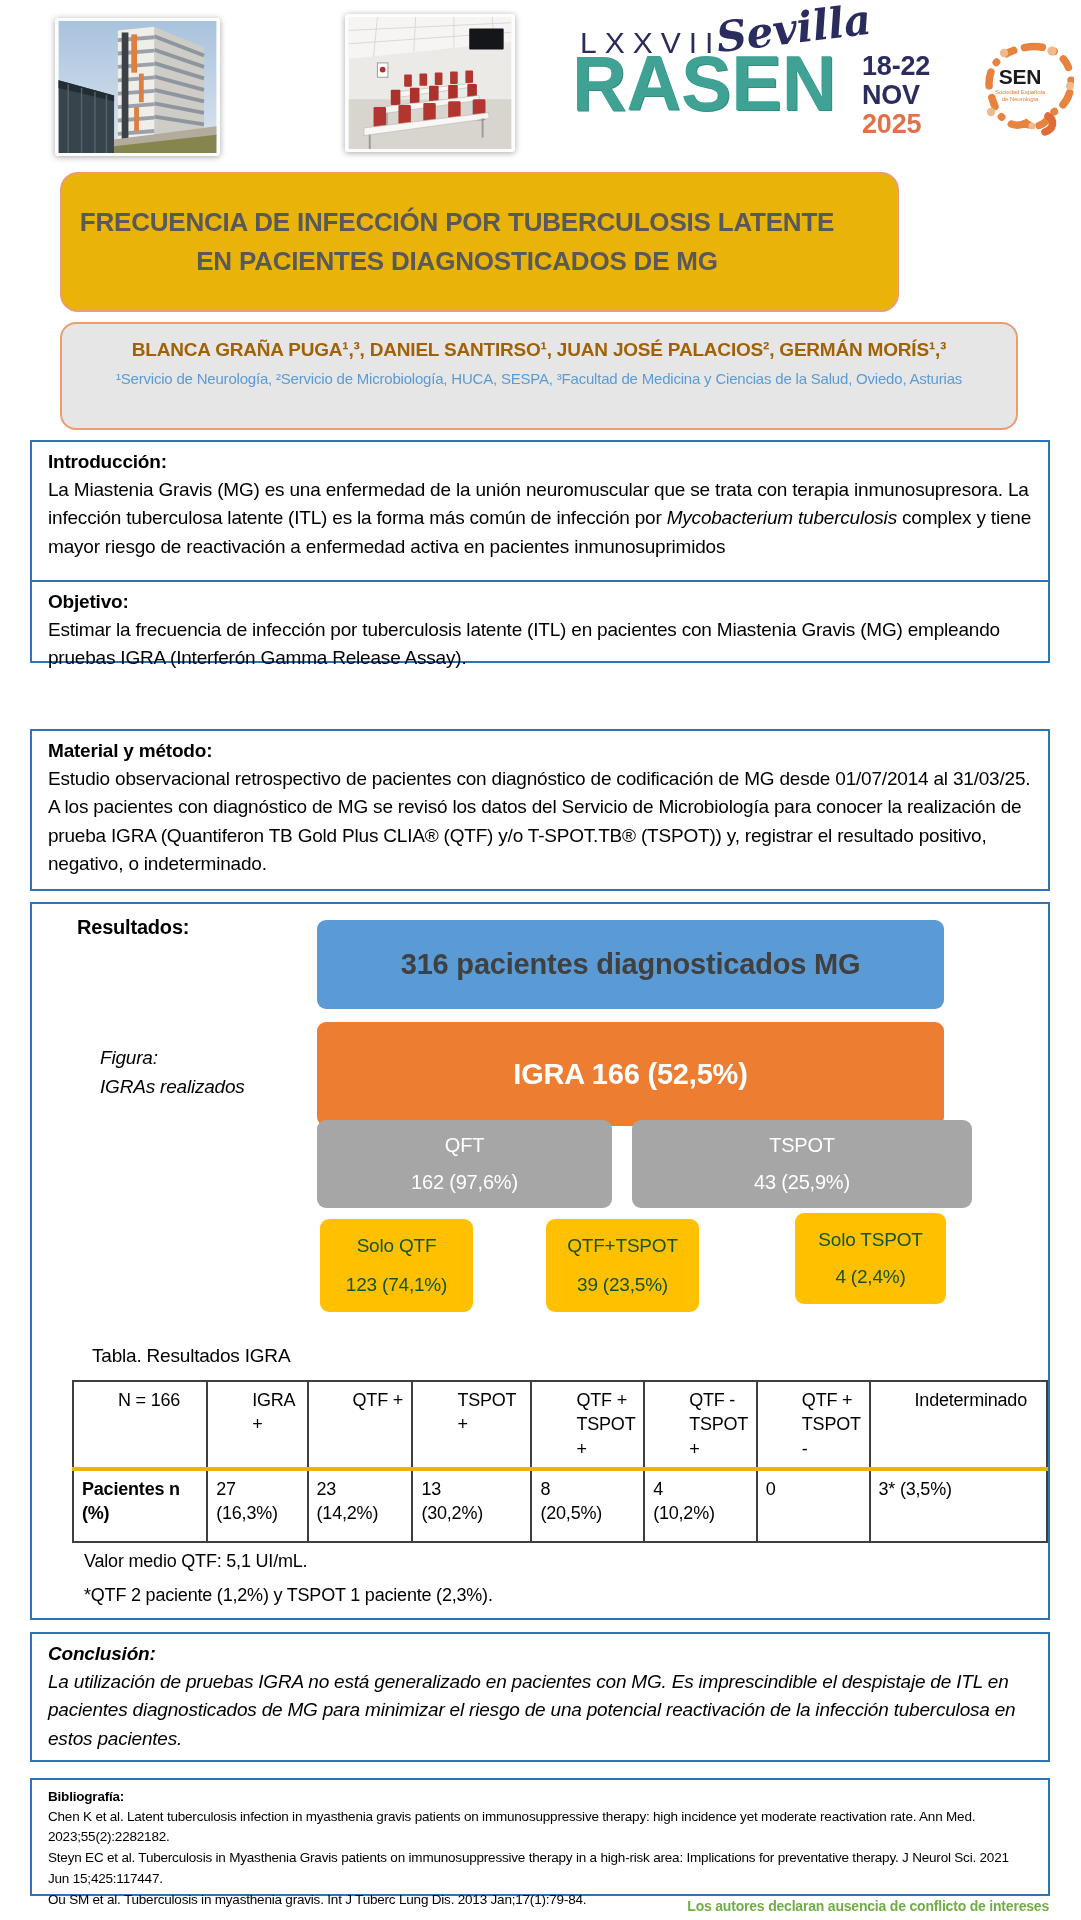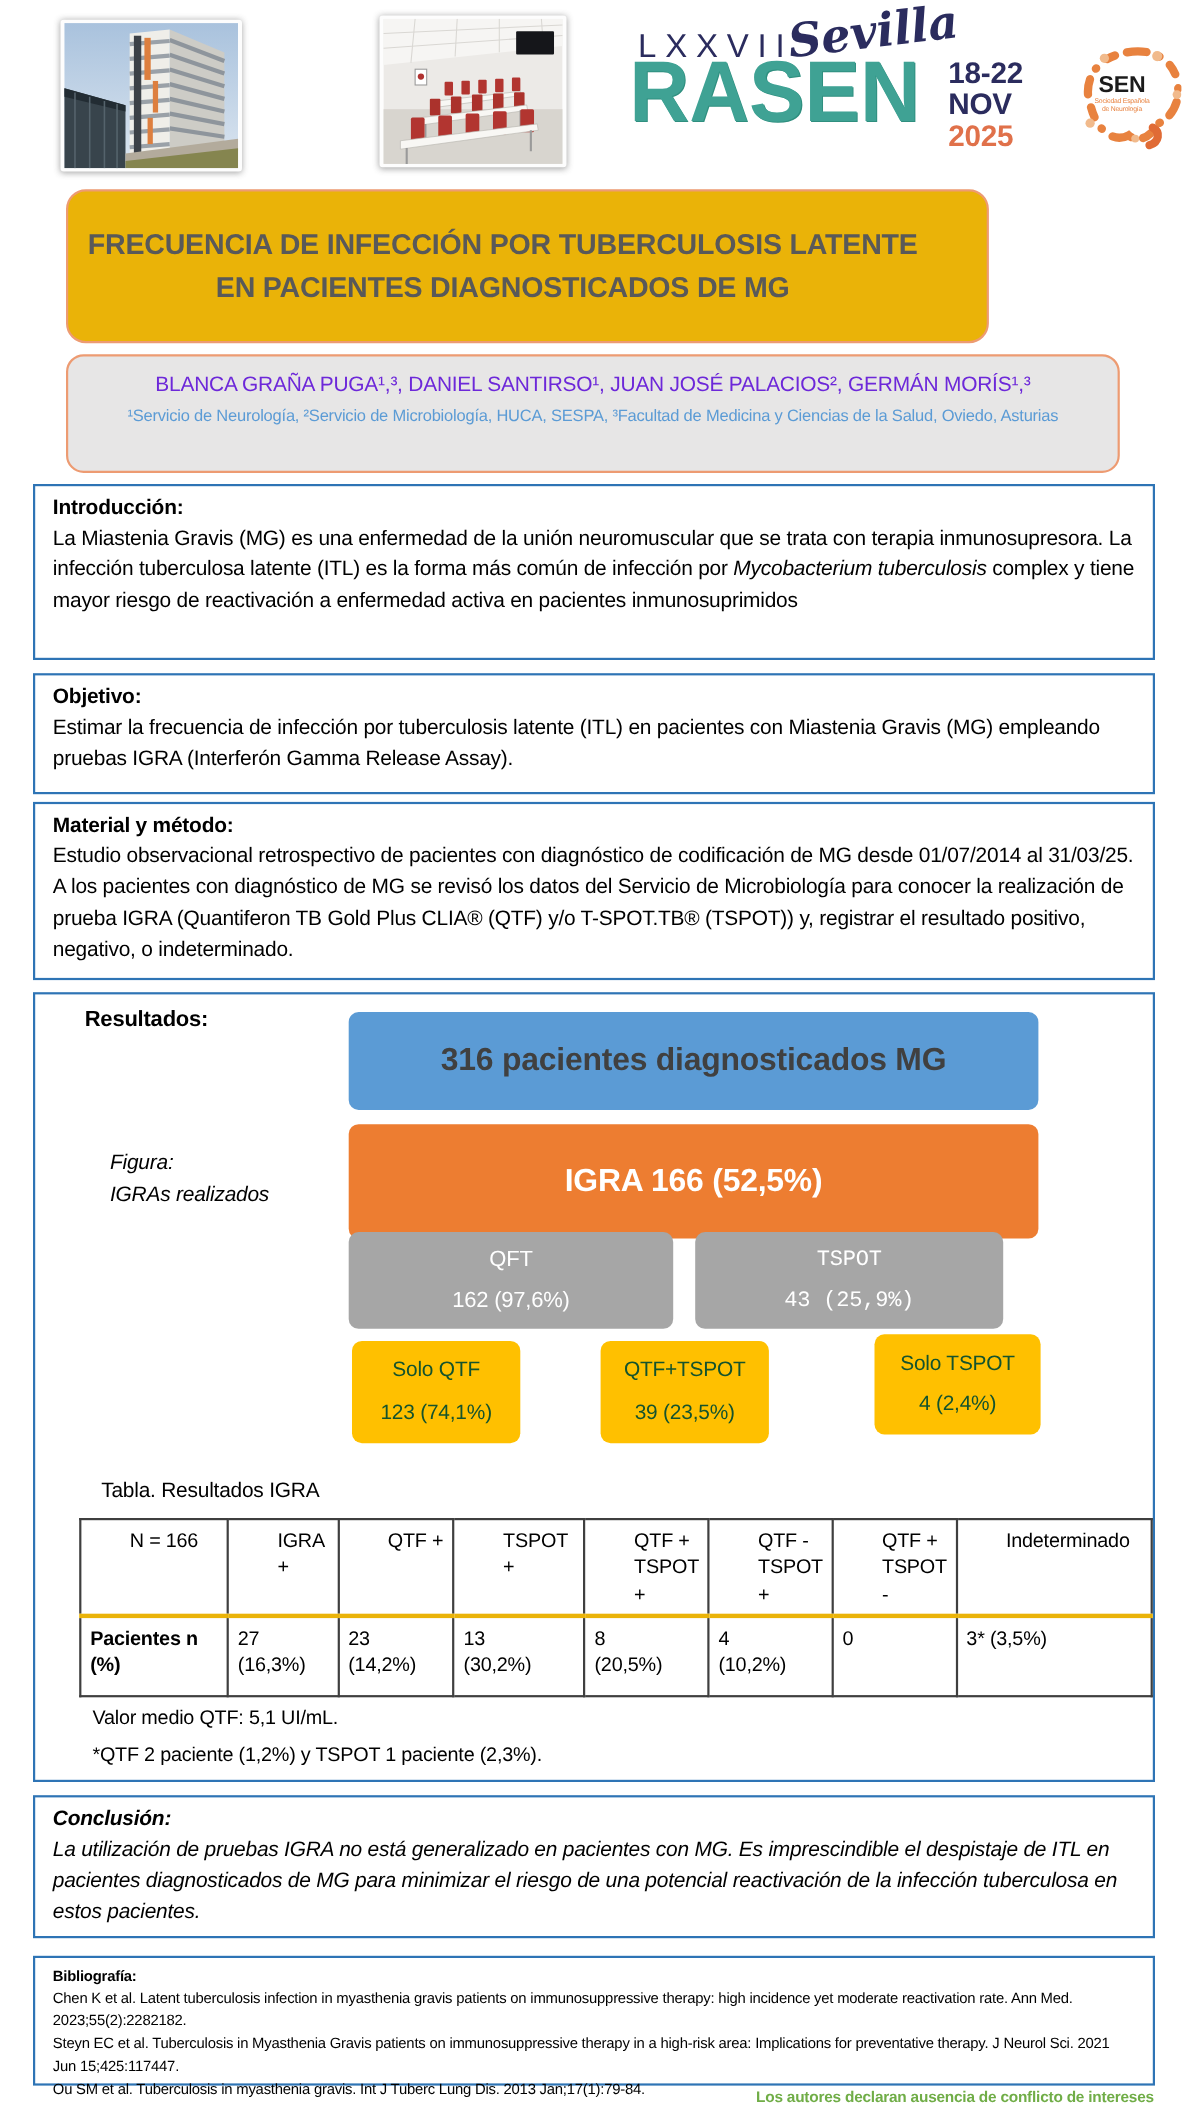"BLANCA GRAÑA PUGA¹,³, DANIEL SANTIRSO¹," .authors-line { color: #6d28d9 -> #a16207; font-weight: 400 -> 700 }
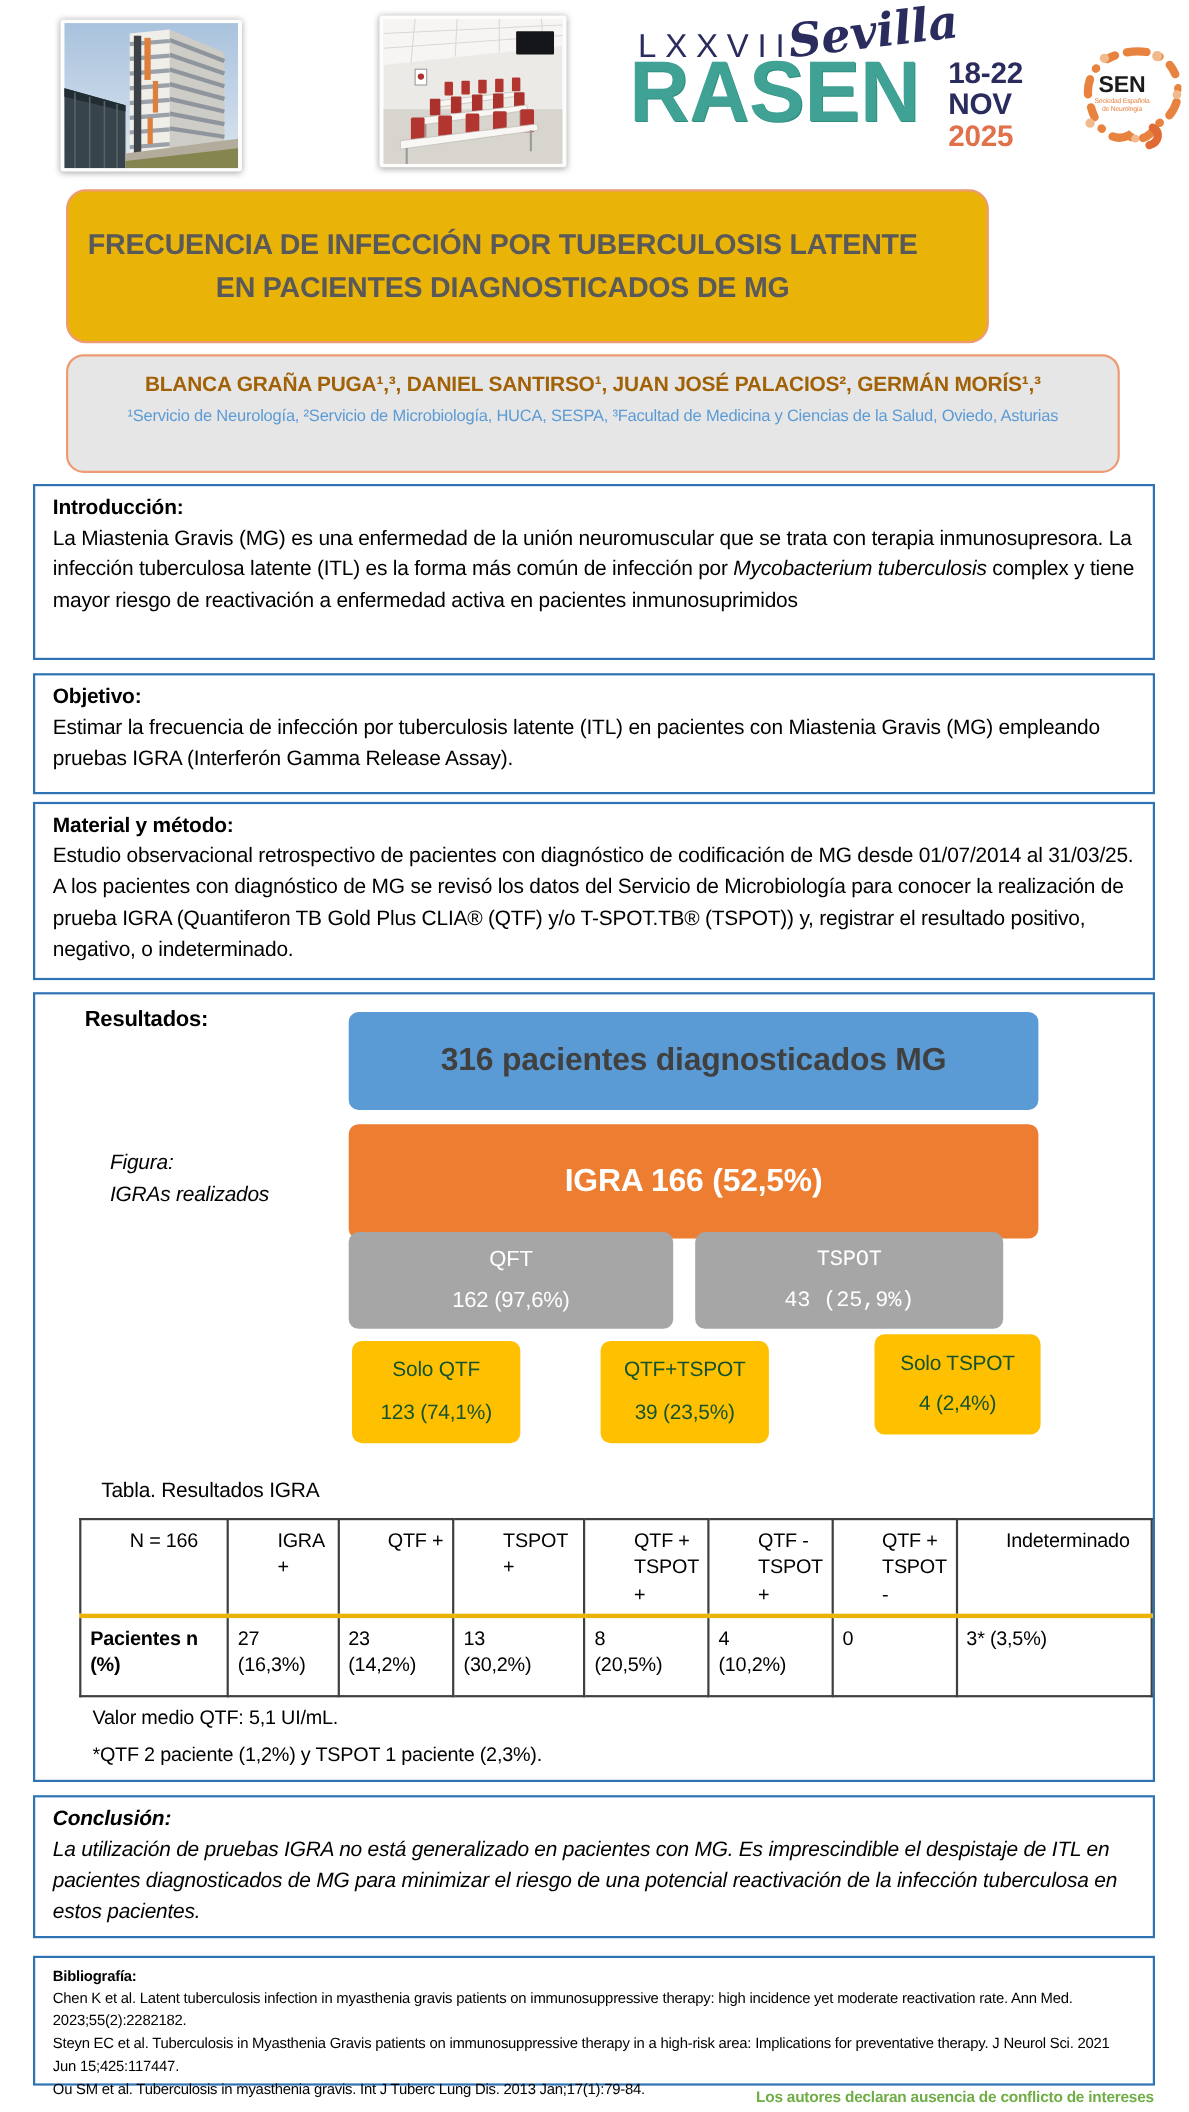"Objetivo:" .objective-box { height: 110px -> 83px; top: 612px -> 580px }
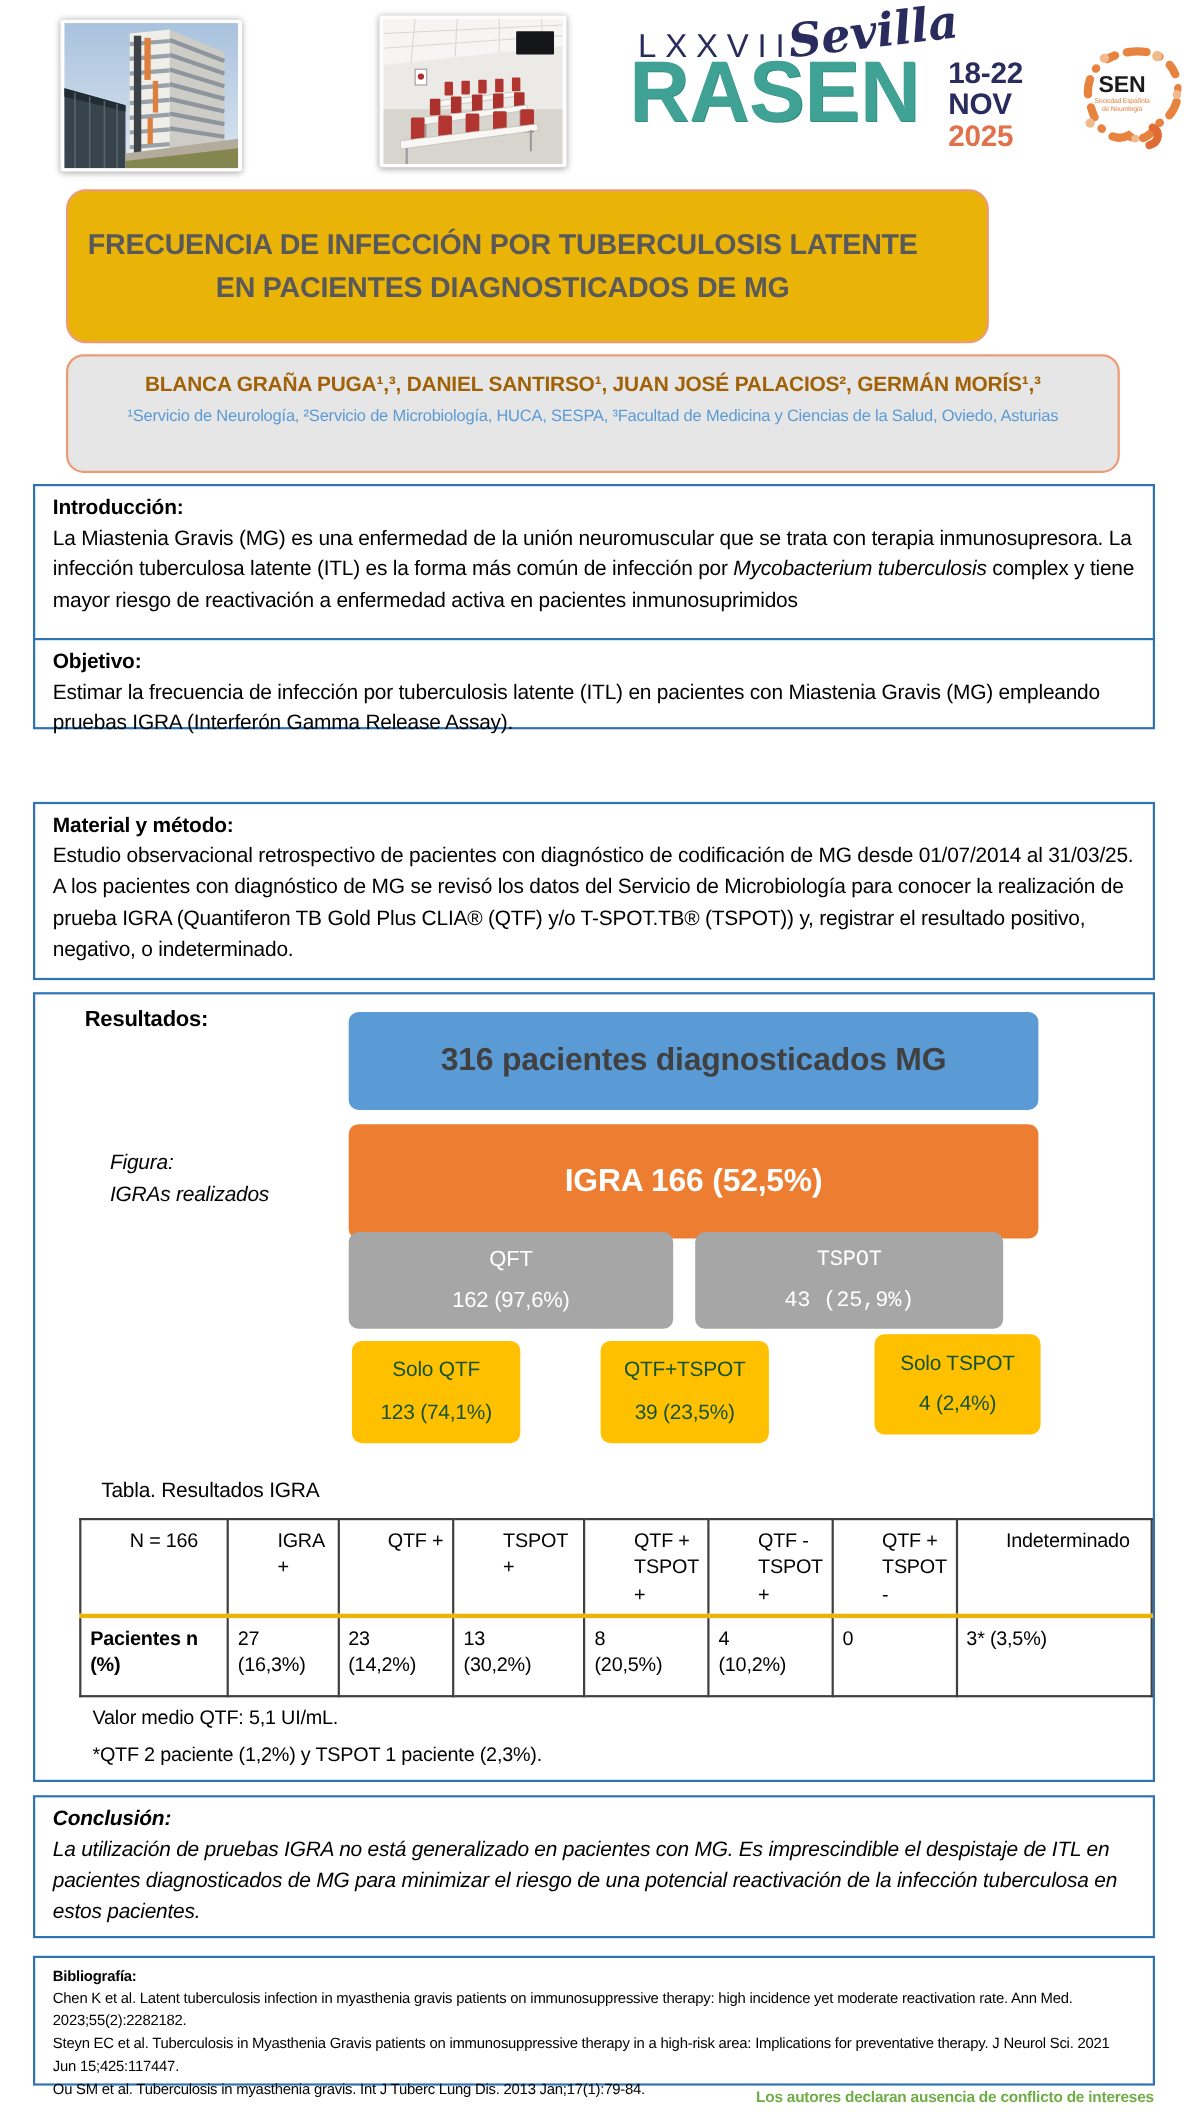"TSPOT" .flow-tspot { font-family: Liberation Mono, monospace -> none; width: 280px -> 340px }
